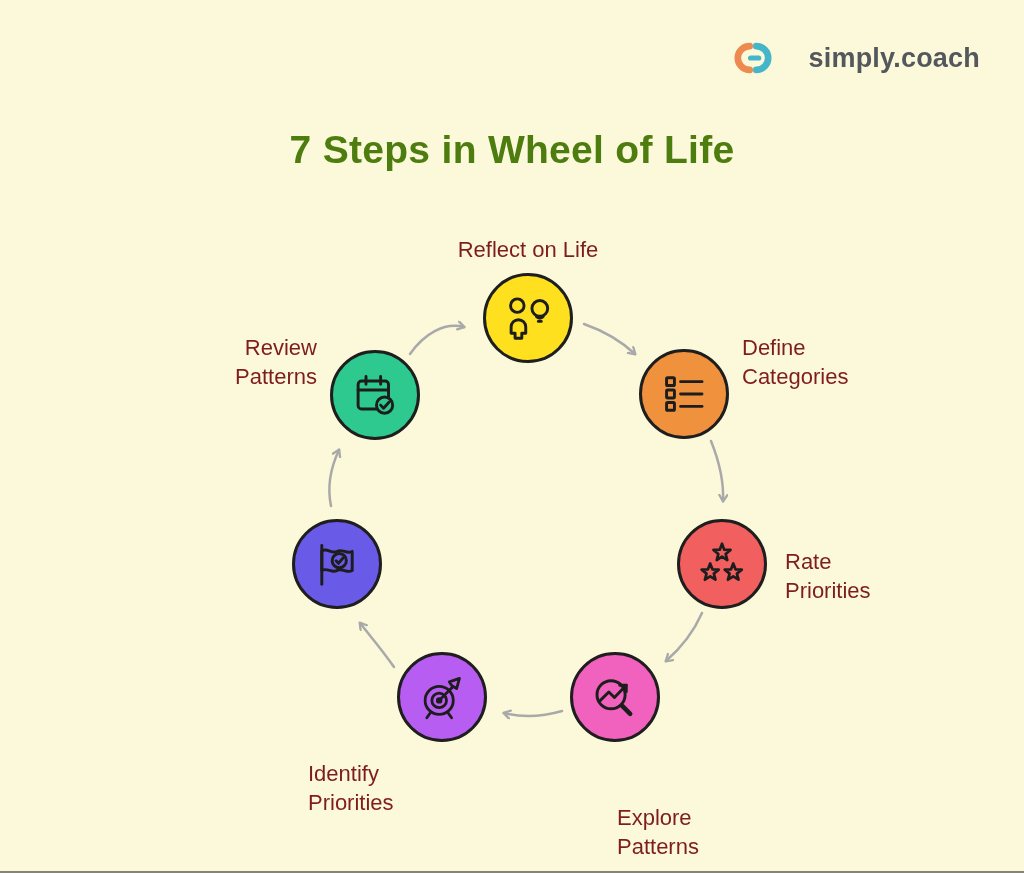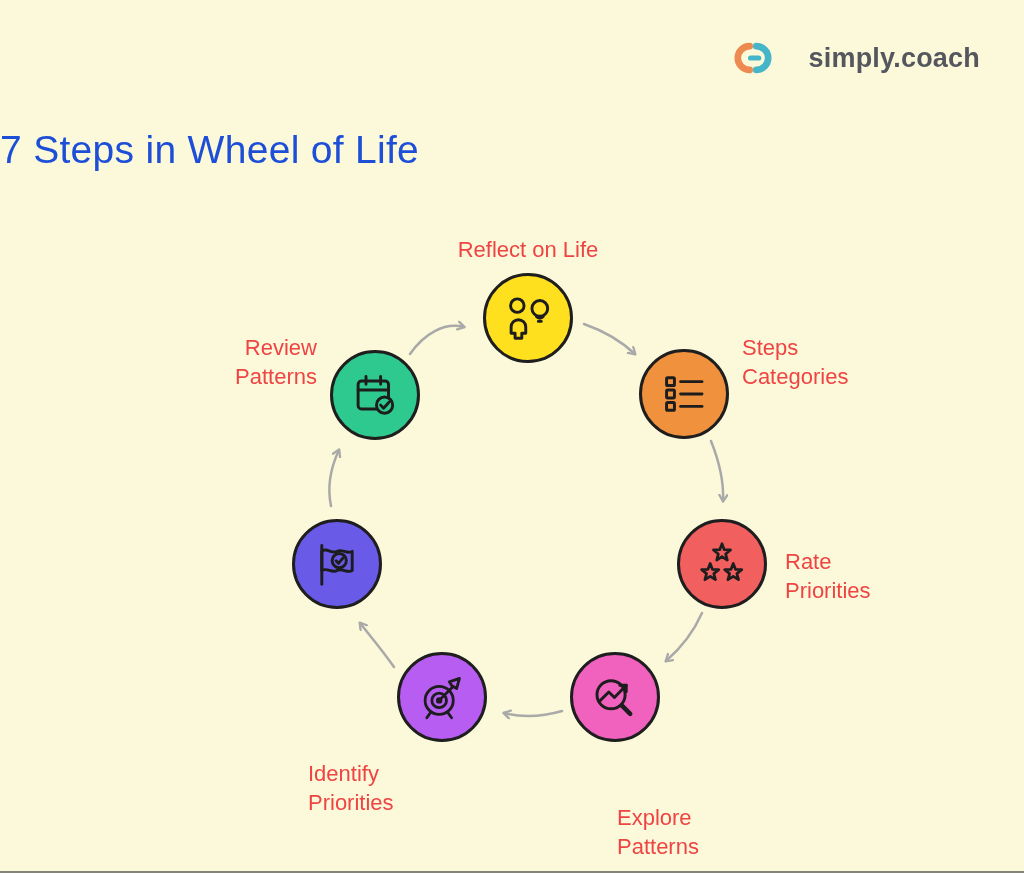"7 Steps in Wheel of" .title { color: #1d4ed8 -> #4d7c0f; font-weight: 400 -> 700; text-align: left -> center }
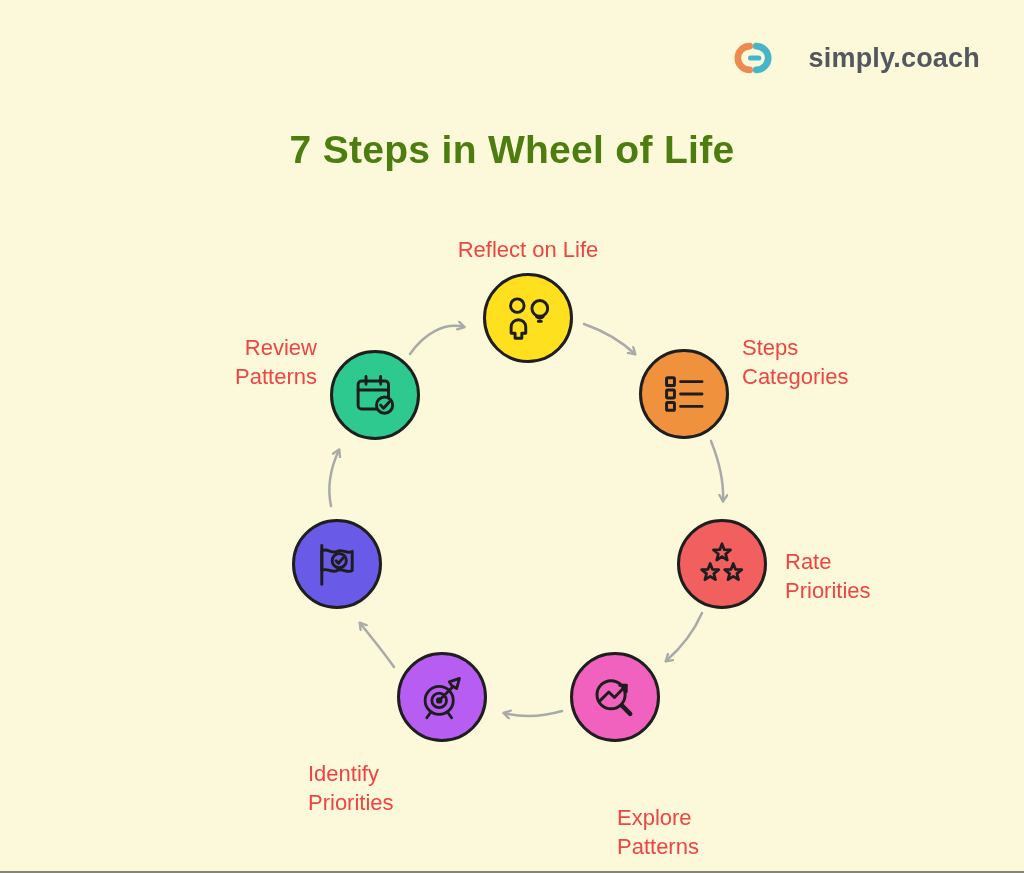"Reflect on Life" .label { color: #ef4444 -> #7f1d1d }
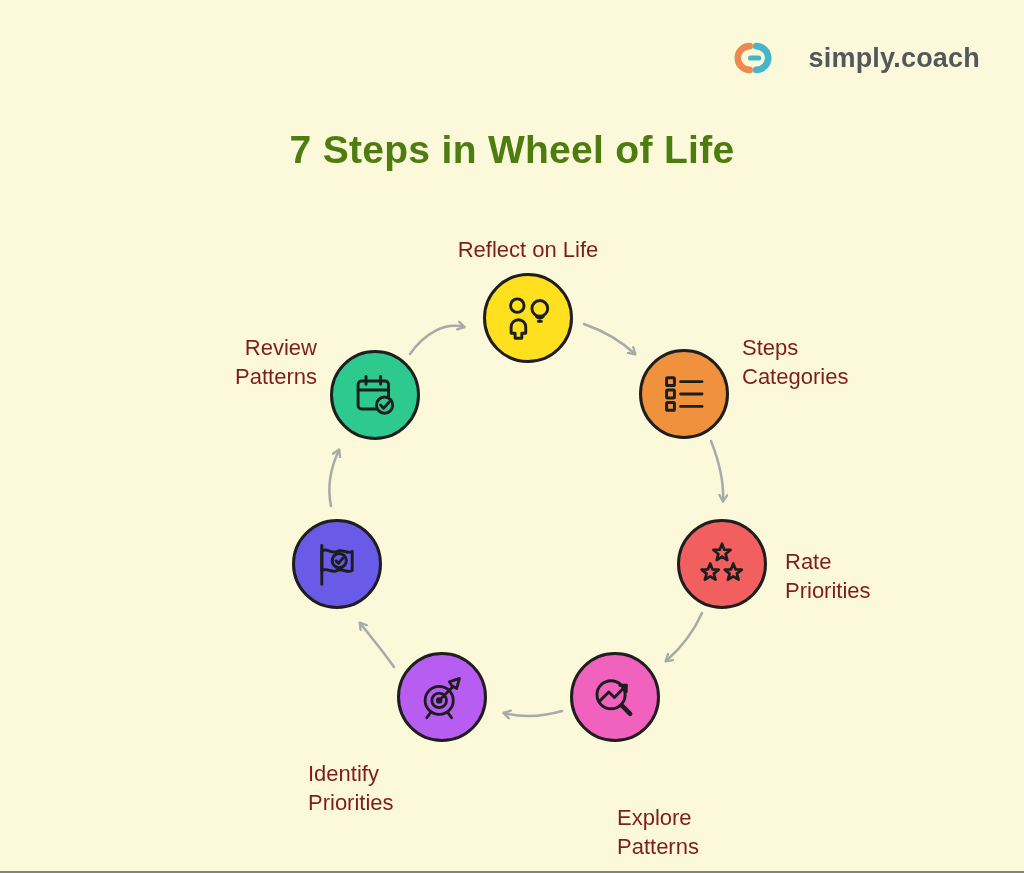"Steps" div.label { text: Steps -> Define }
